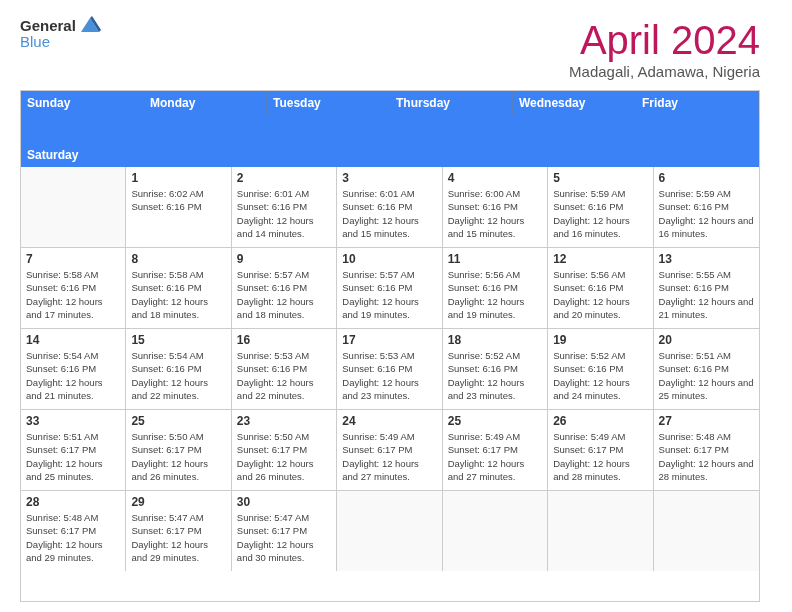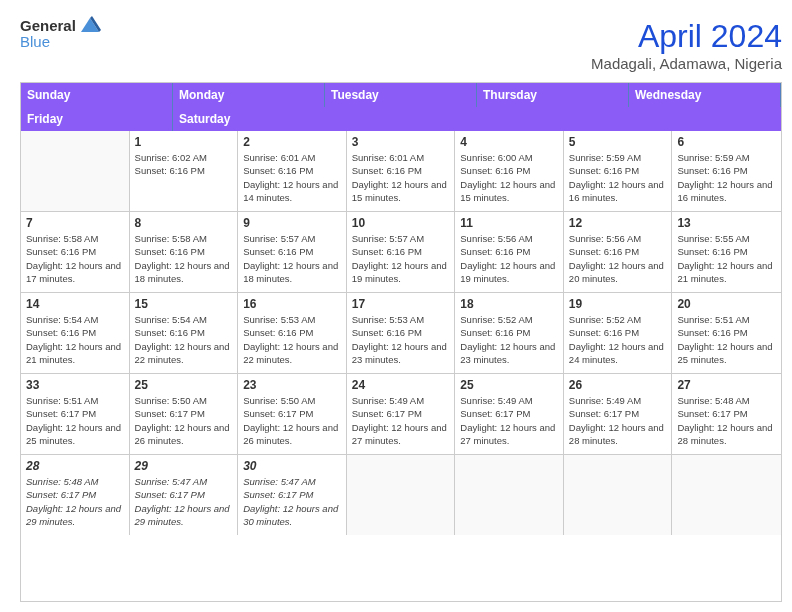"General" .page { padding: 18px 10px 10px 20px -> 18px 32px 10px 20px }
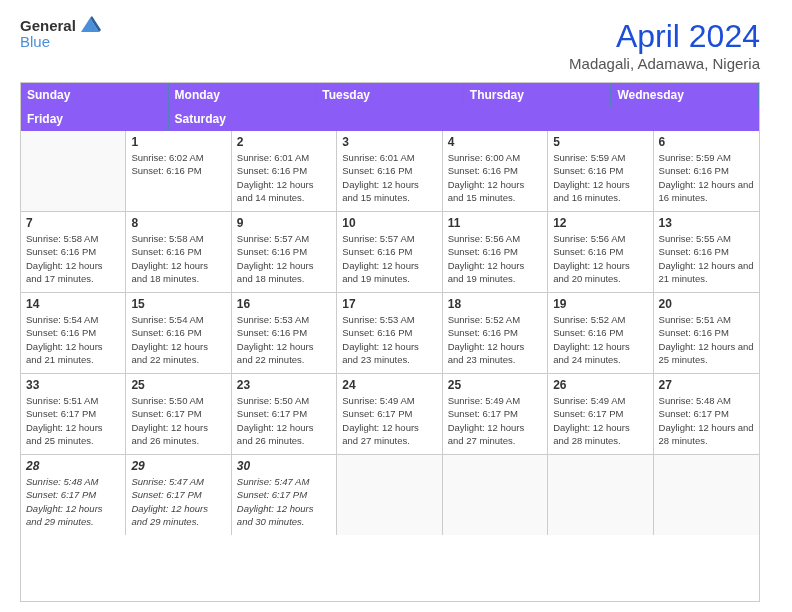"April 2024" .main-title { color: #1d4ed8 -> #be185d; font-size: 32px -> 40px }
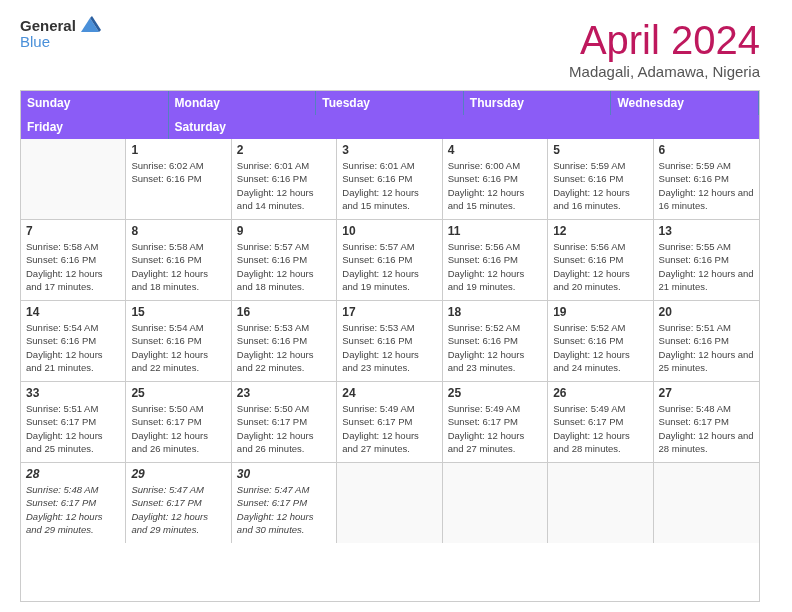"Sunday" .cal-header-row { background-color: #8b5cf6 -> #3b82f6; grid-template-columns: repeat(5, 1fr) -> repeat(6, 1fr) }
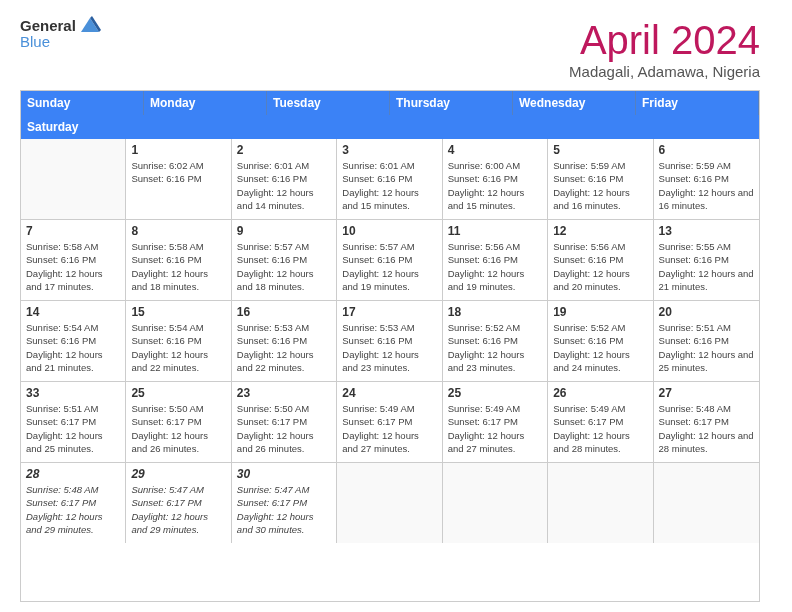"Saturday" .cal-header-cell:last-child { margin-top: none -> 28px }
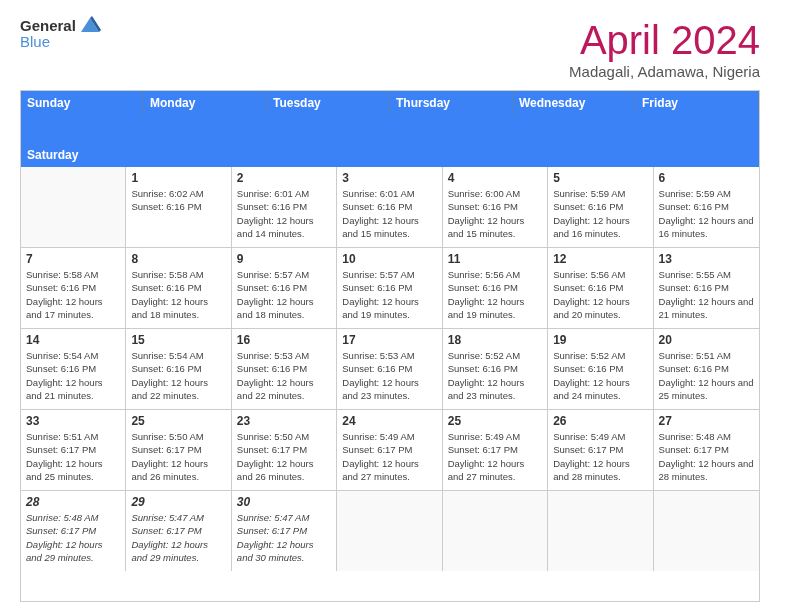"28" .cal-week:last-child { font-style: italic -> none }
